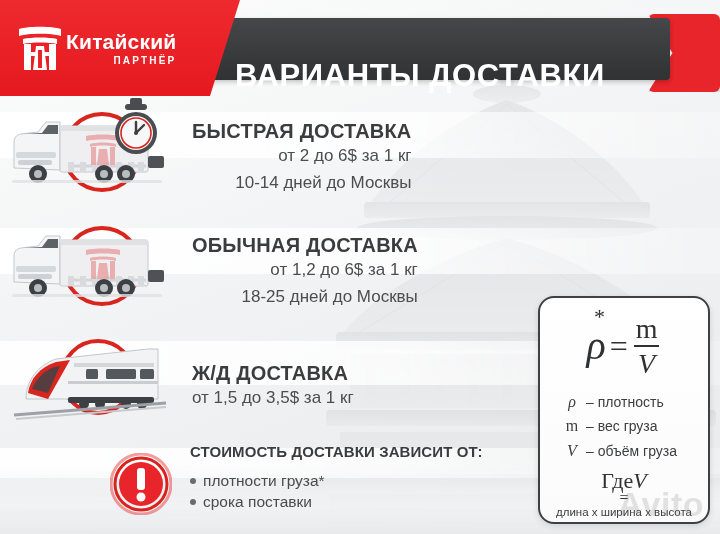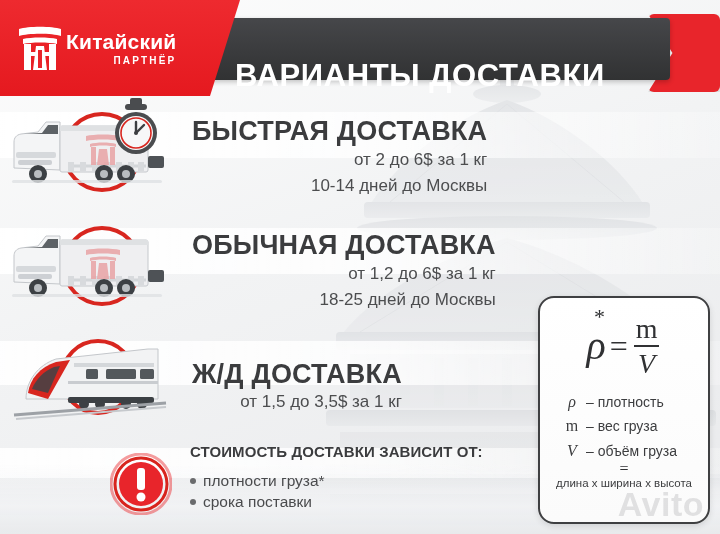"БЫСТРАЯ ДОСТАВКА" .option-title { font-size: 27px -> 20px }
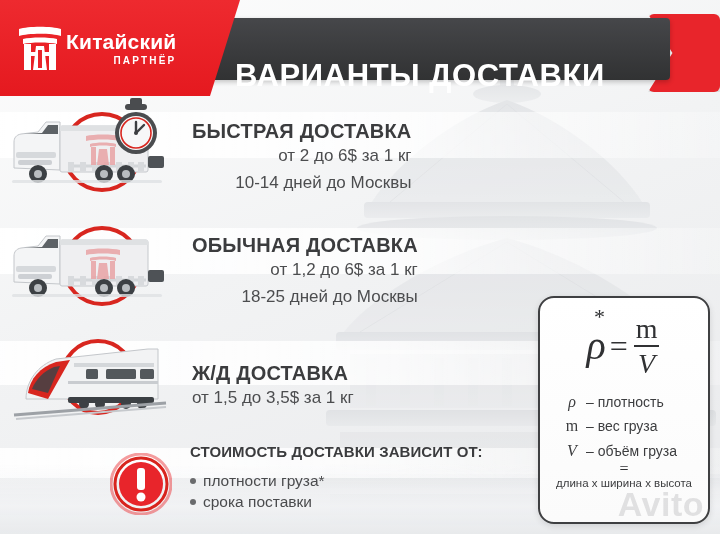"ГдеV" div.f-where { html: none -> <div> <span>Где</span><span>V</span> </div> }
